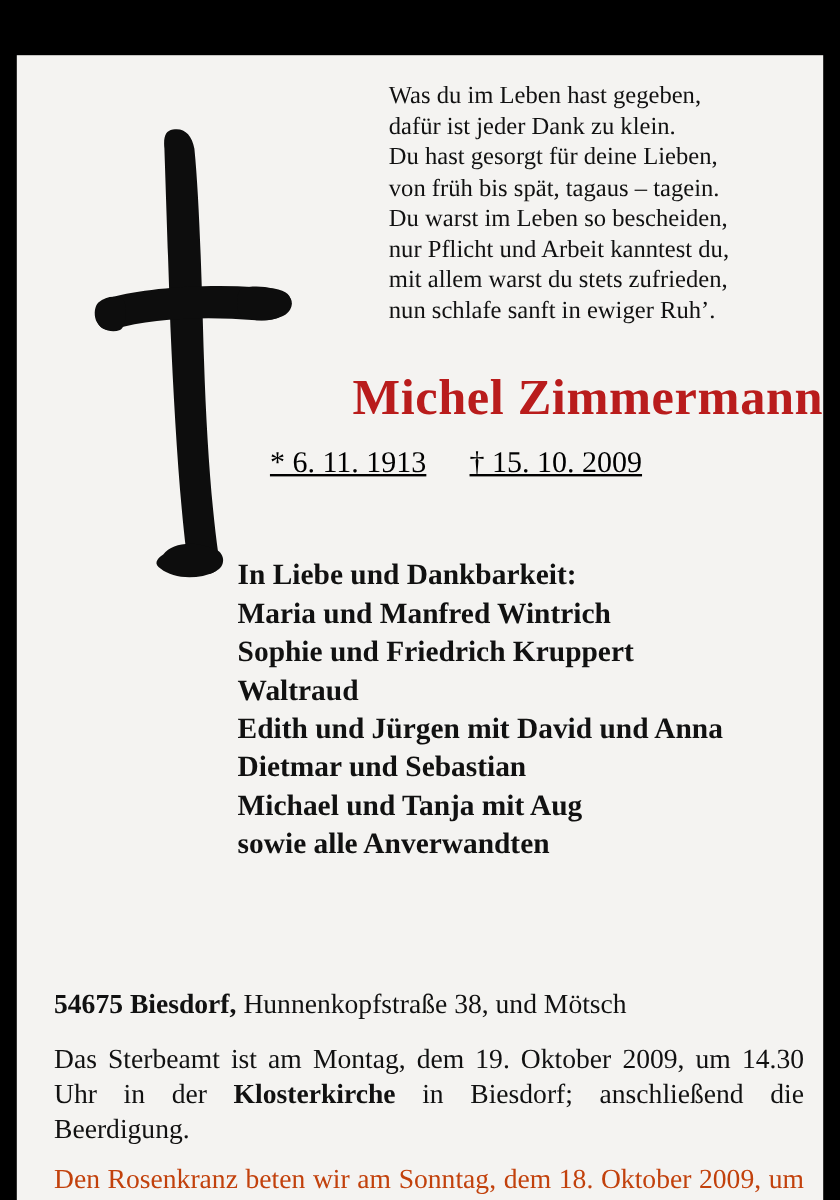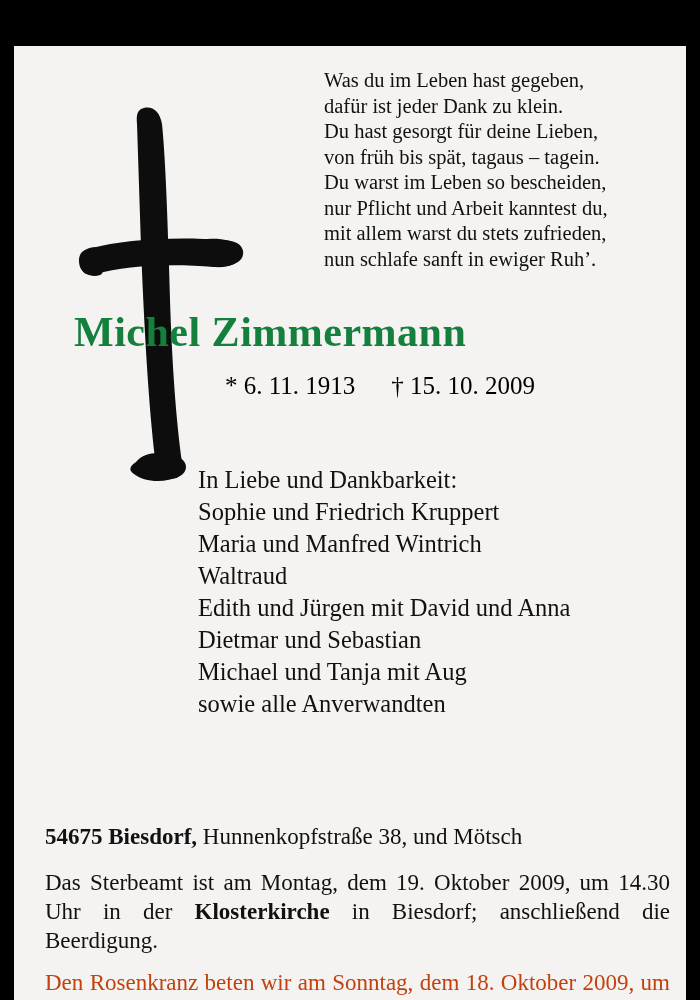"Michel Zimmermann" .name { color: #15803d -> #b91c1c; text-align: left -> right }
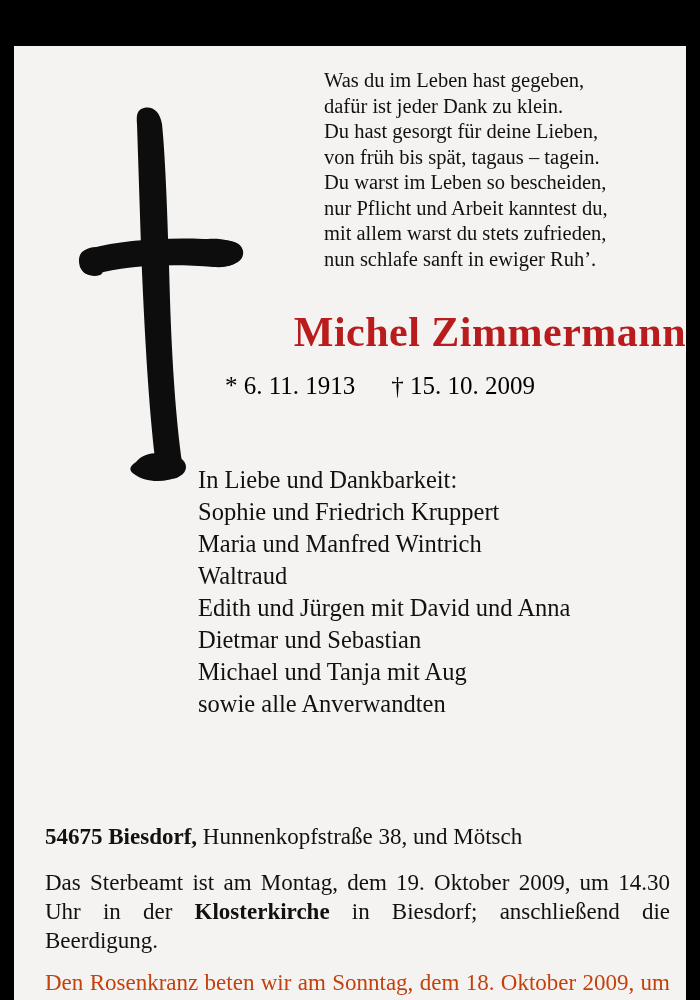"* 6. 11. 1913 †" .dates { text-decoration: none -> underline }
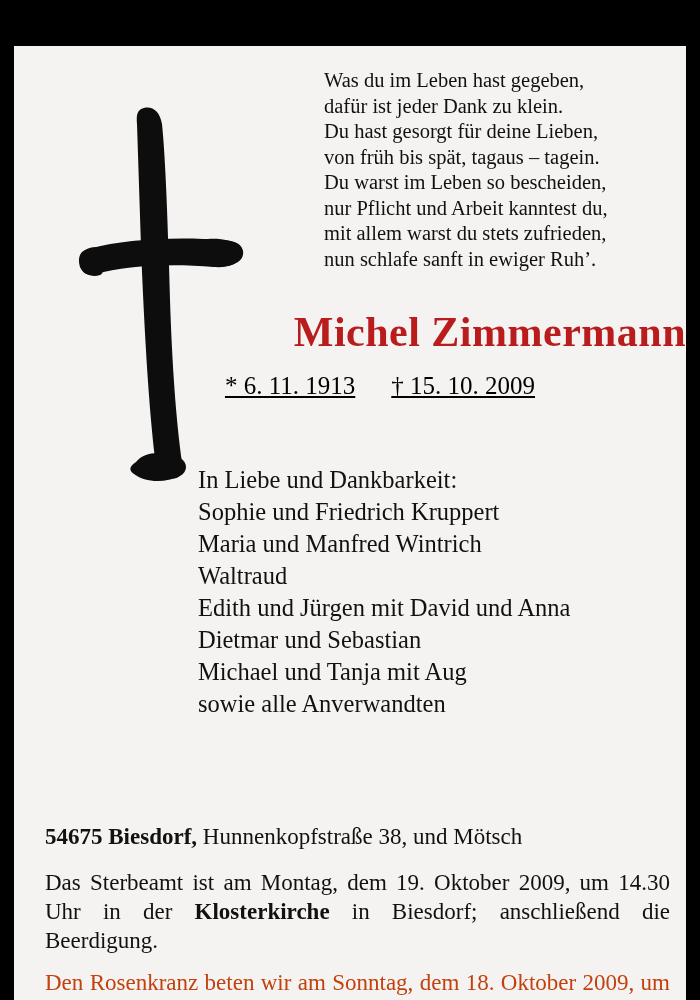"In Liebe und Dankbarkeit:" .family { font-weight: none -> bold }
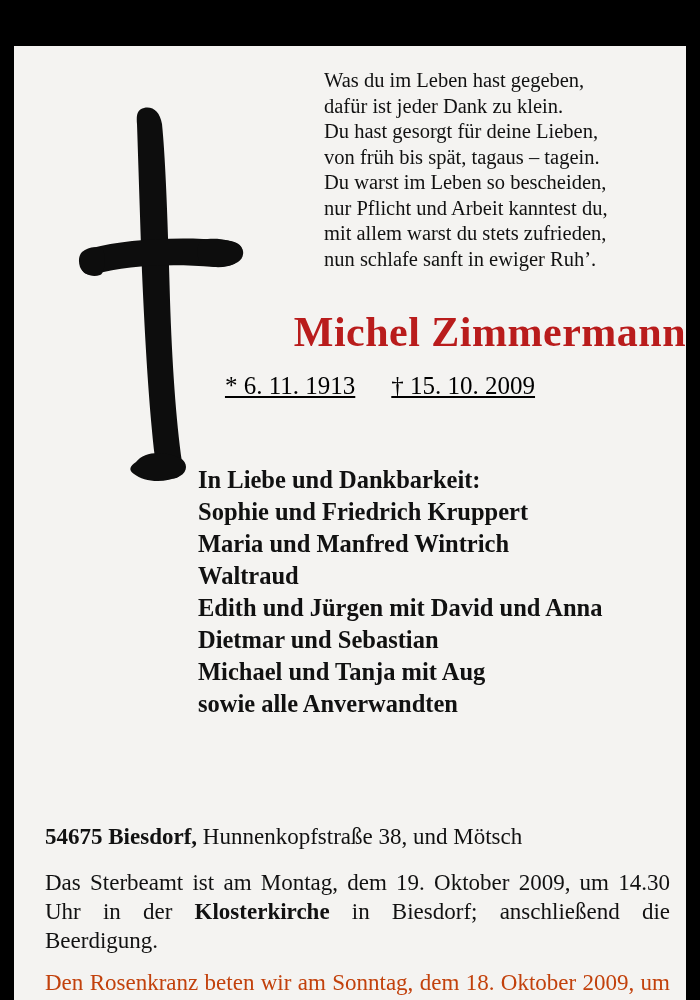"Sophie und Friedrich Kruppert" span.member { order: before "Maria und Manfred Wintrich" -> after "Maria und Manfred Wintrich" }
